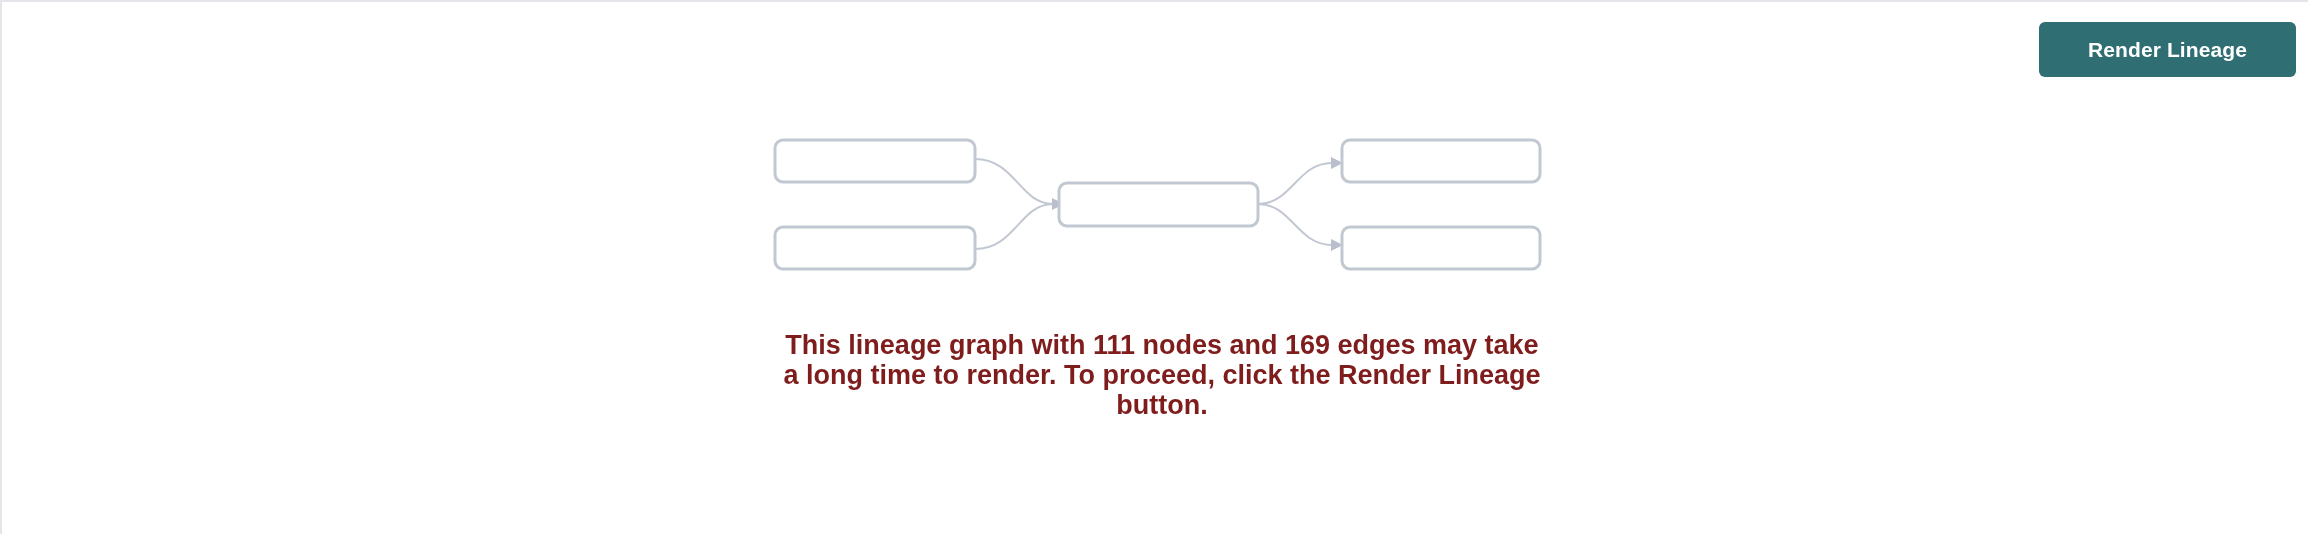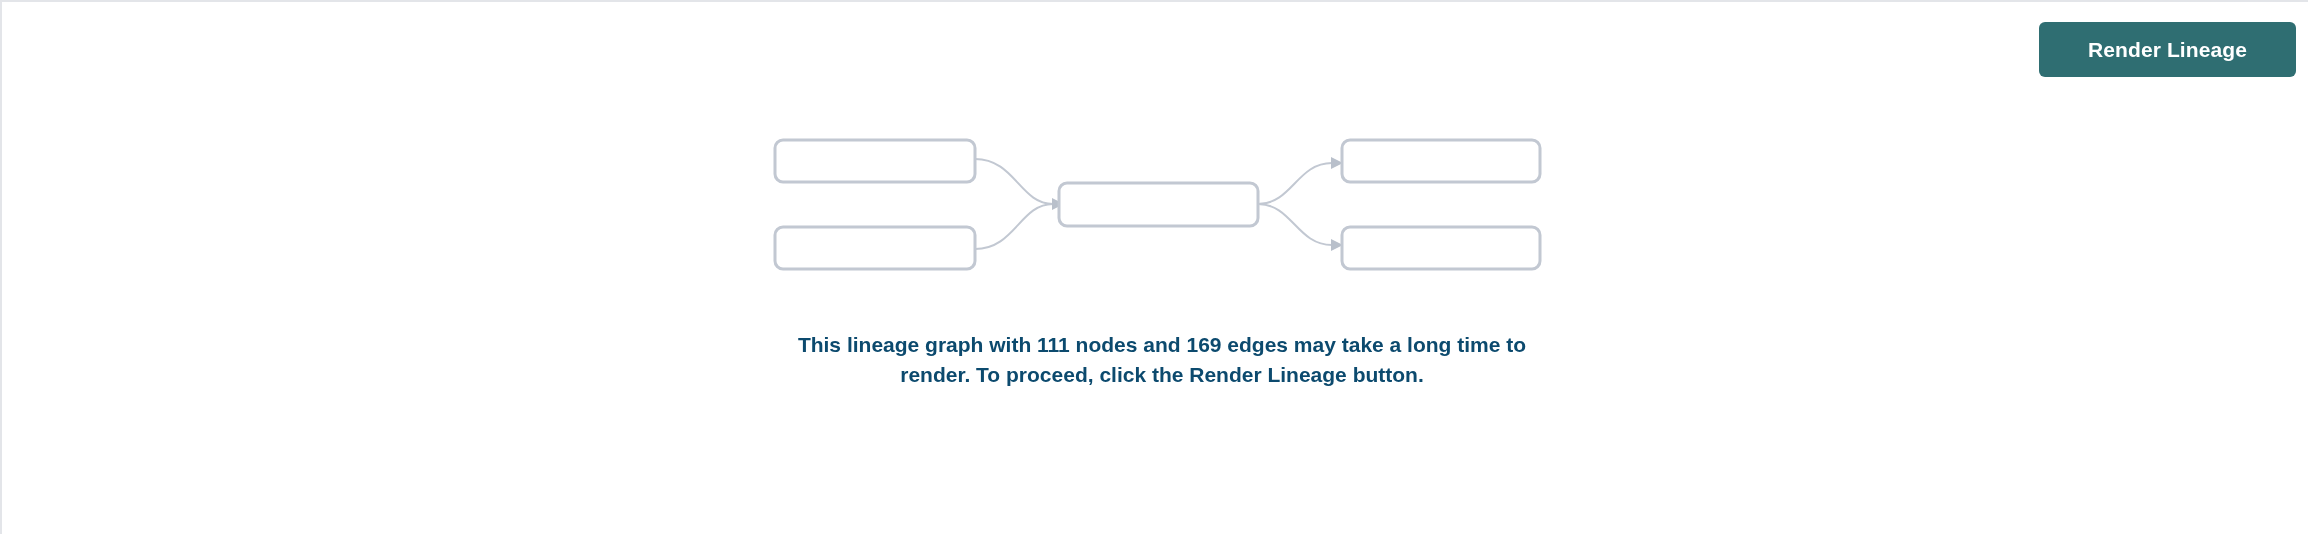"This lineage graph with 111" .lineage-message { color: #0c4a6e -> #7f1d1d; font-size: 21px -> 27px }
